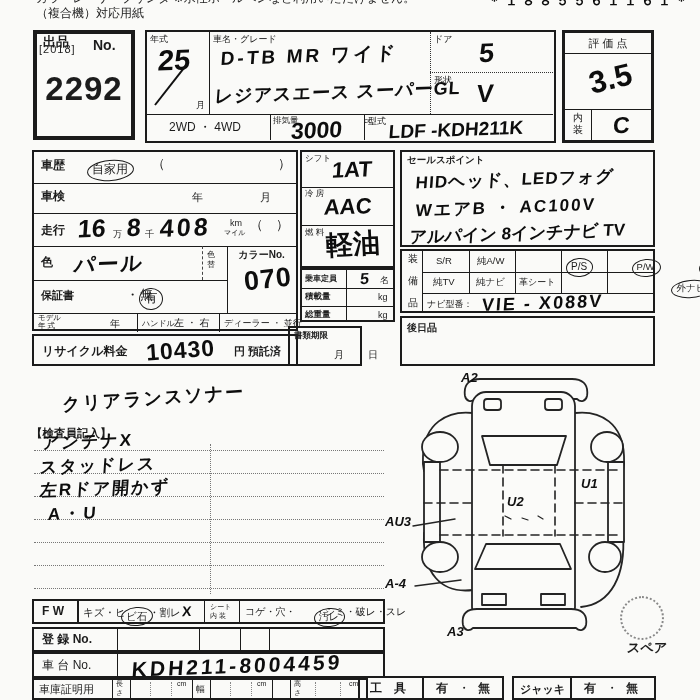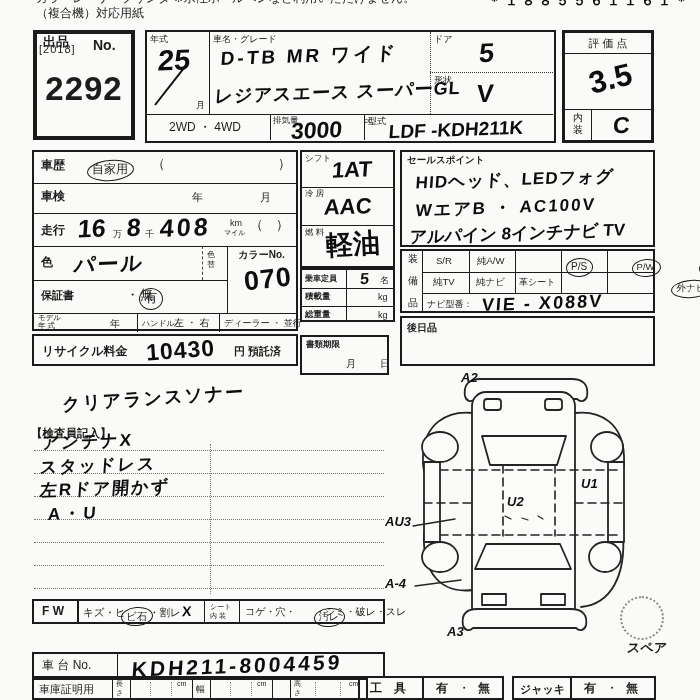"書類期限" div.bx { left: 300px -> 288px; margin-top: 9px -> none; width: 89px -> 74px }
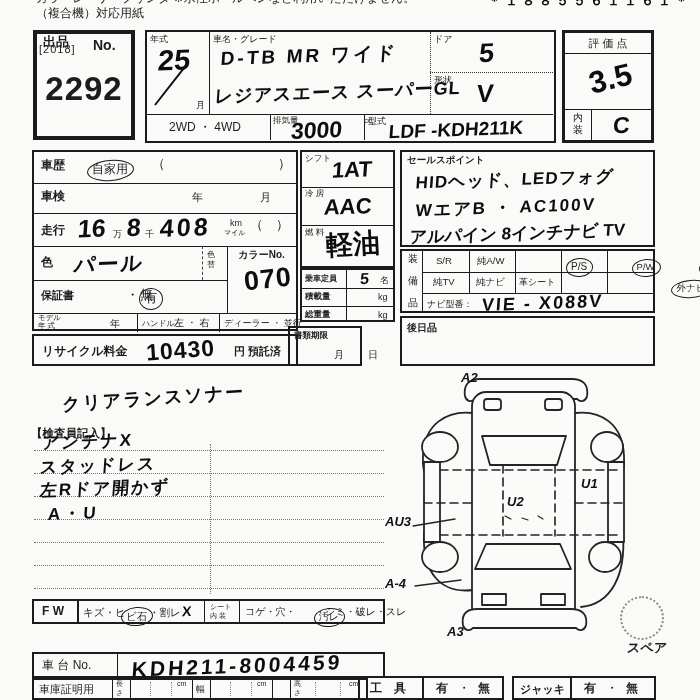"登 録 No." div.bx { html: none -> <div> <div></div> <div></div> <div></div> <div></div> <span>登 録 No.</span> </div> }
